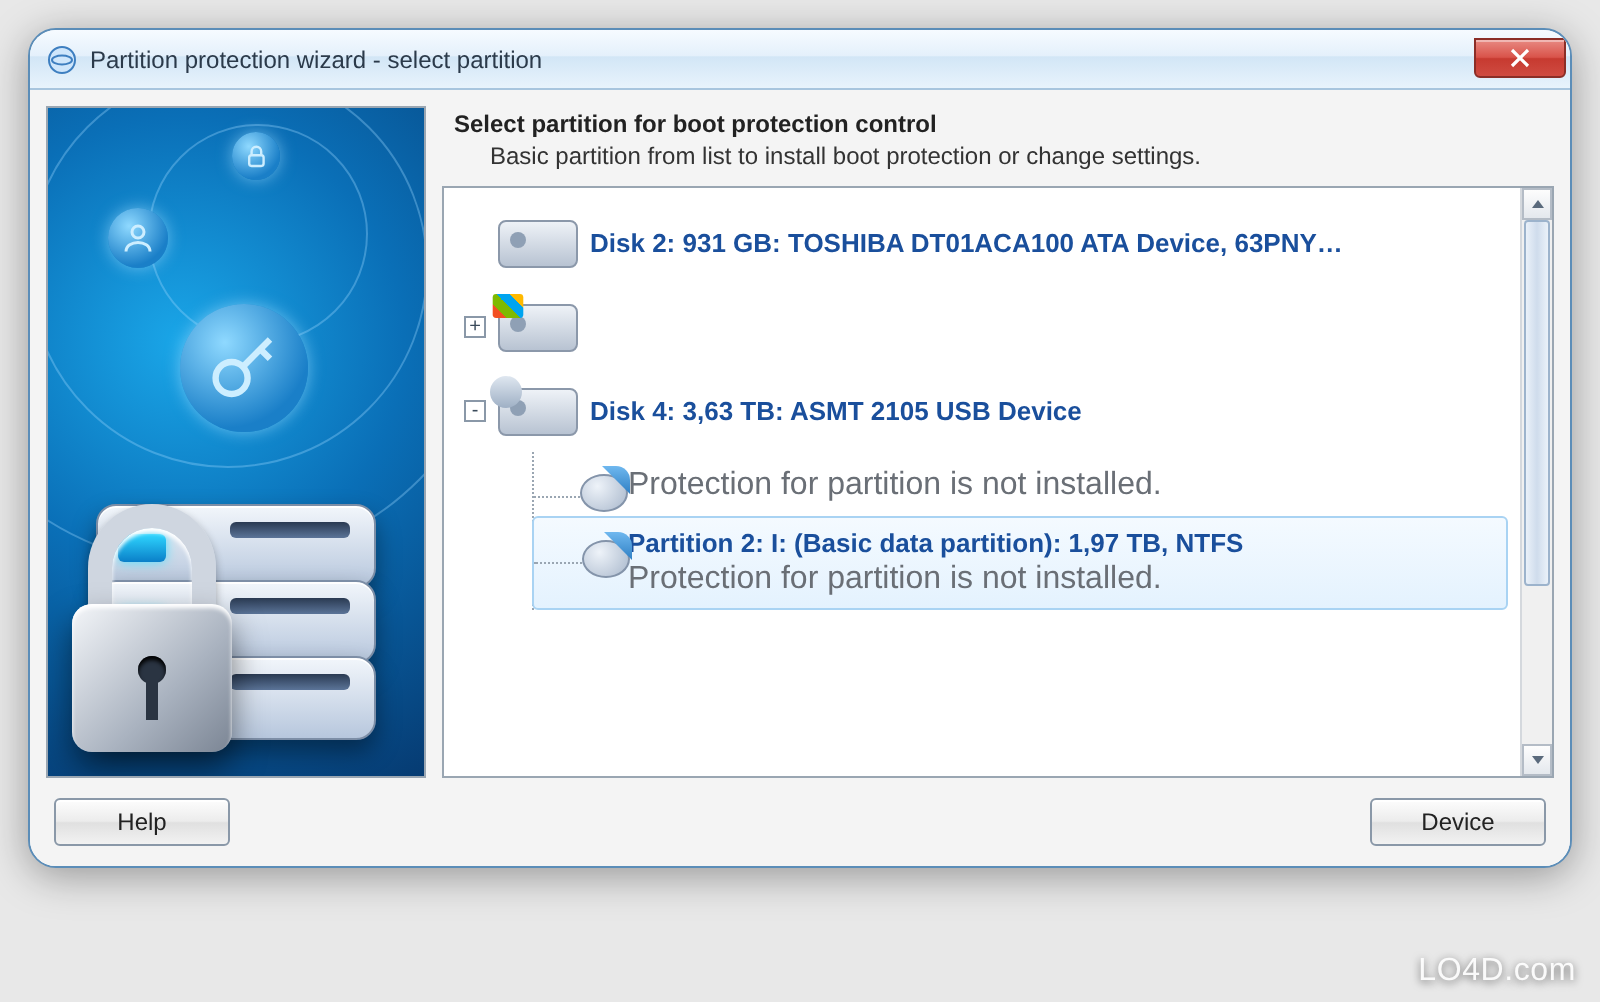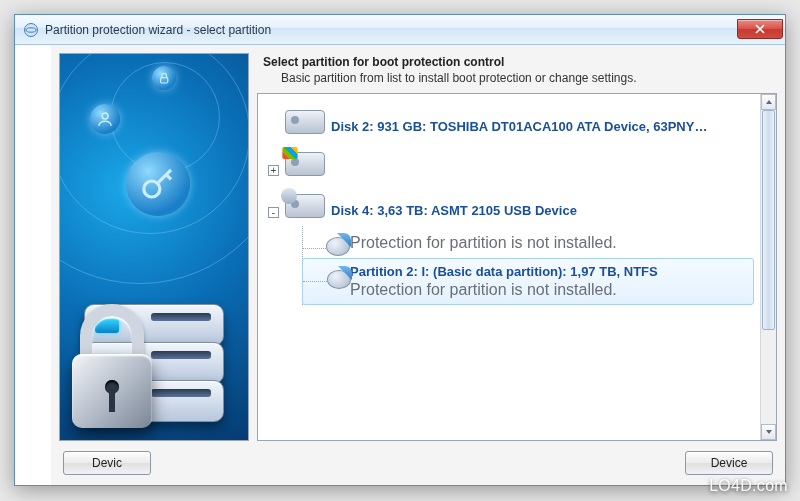"Partition protection wizard - select" .window { border-radius: 0 -> 14px; height: 472px -> 420px }
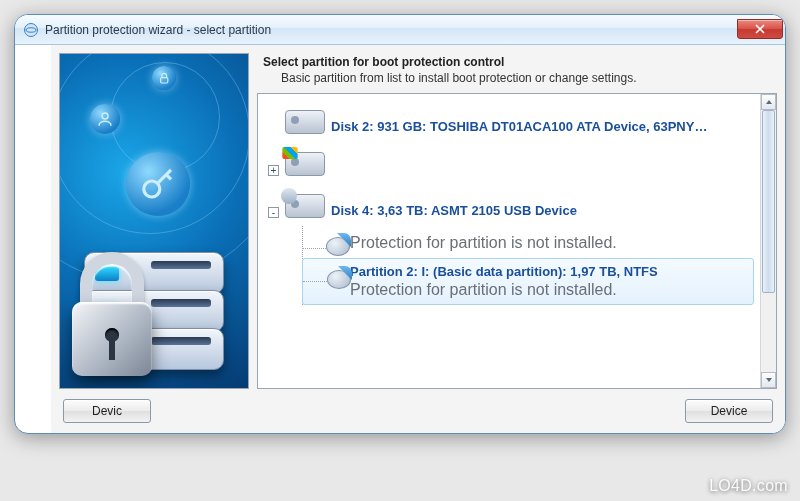"Select partition for boot protection" .client { margin-left: 36px -> none }
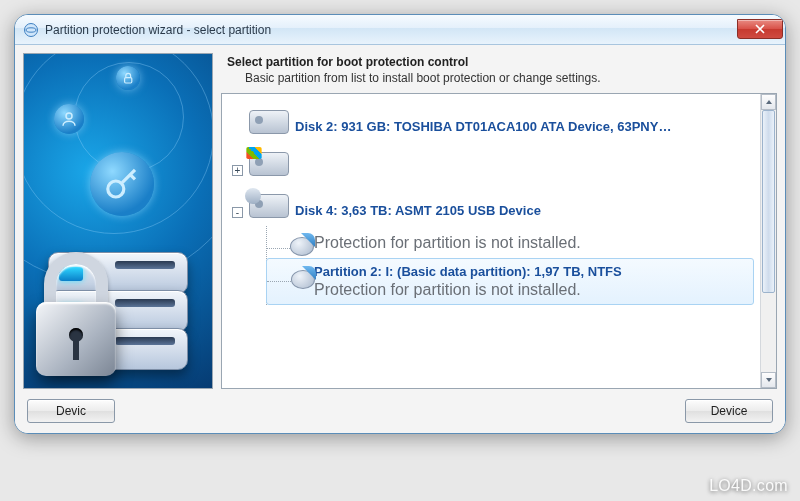"Disk 2: 931 GB: TOSHIBA" .disk-row { align-items: flex-end -> center }
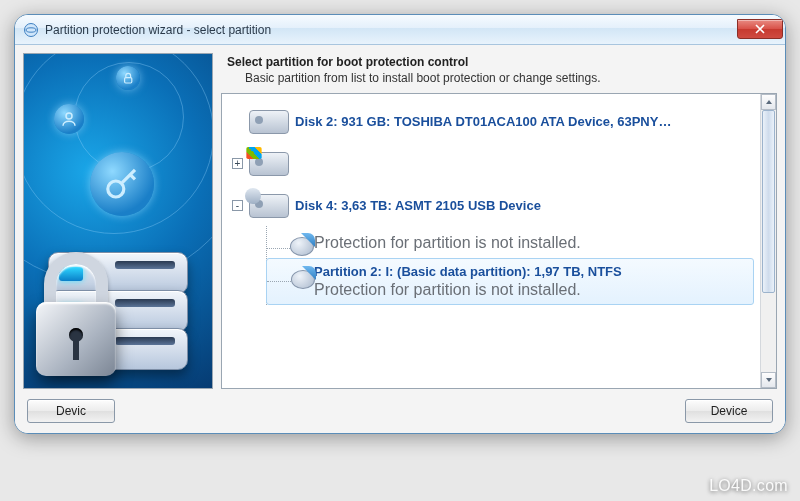"Devic" button.win-btn { text: Devic -> Help }
